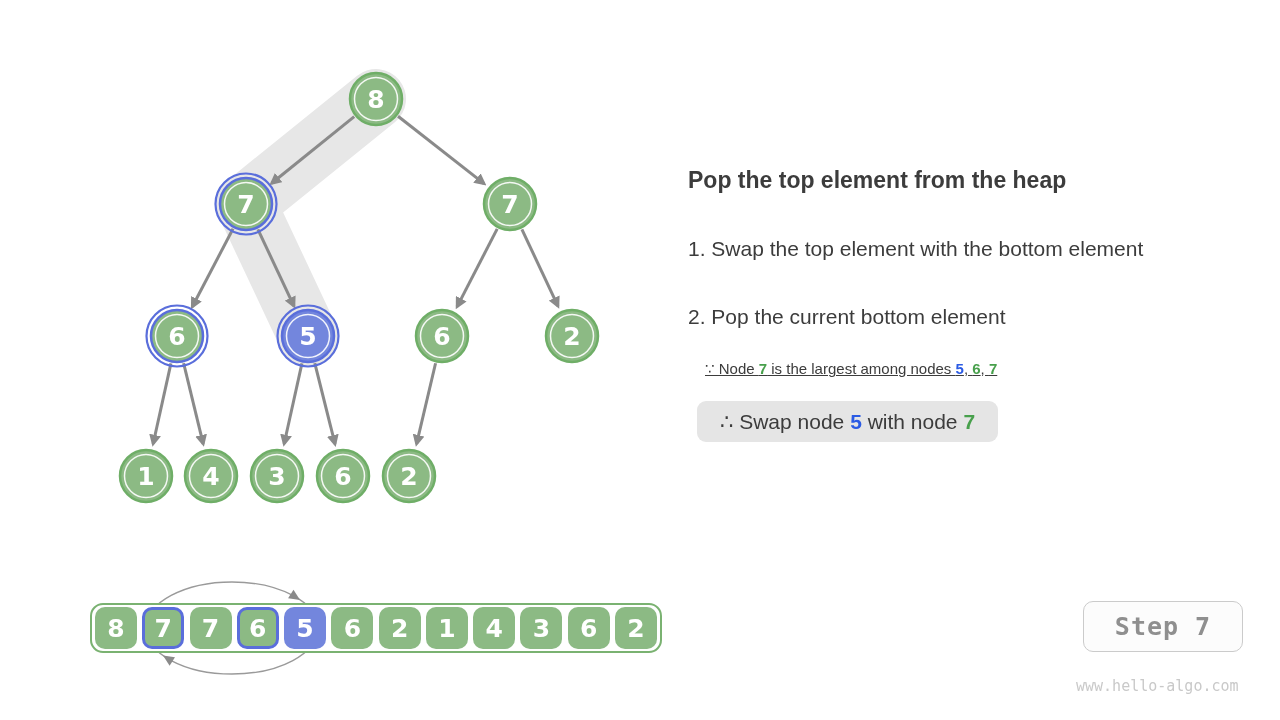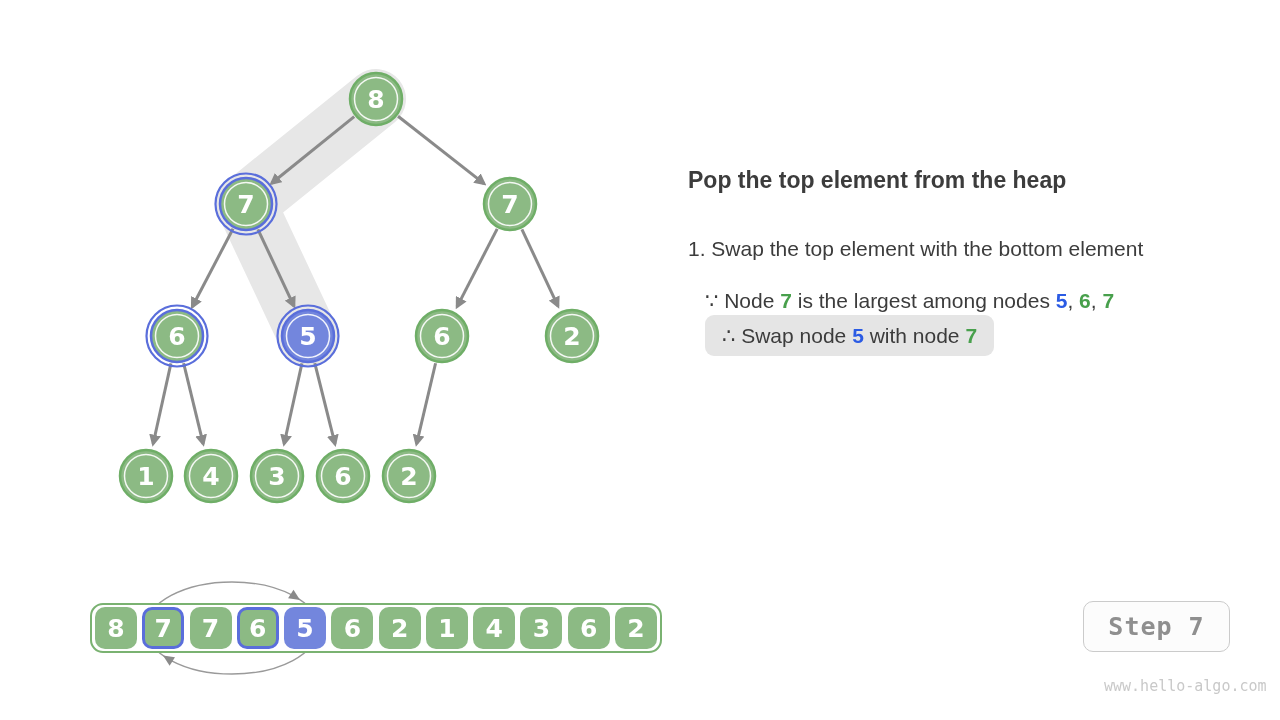"2. Pop the current bottom" div.panel-item { html: none -> <div>2. Pop the current bottom element</div> }
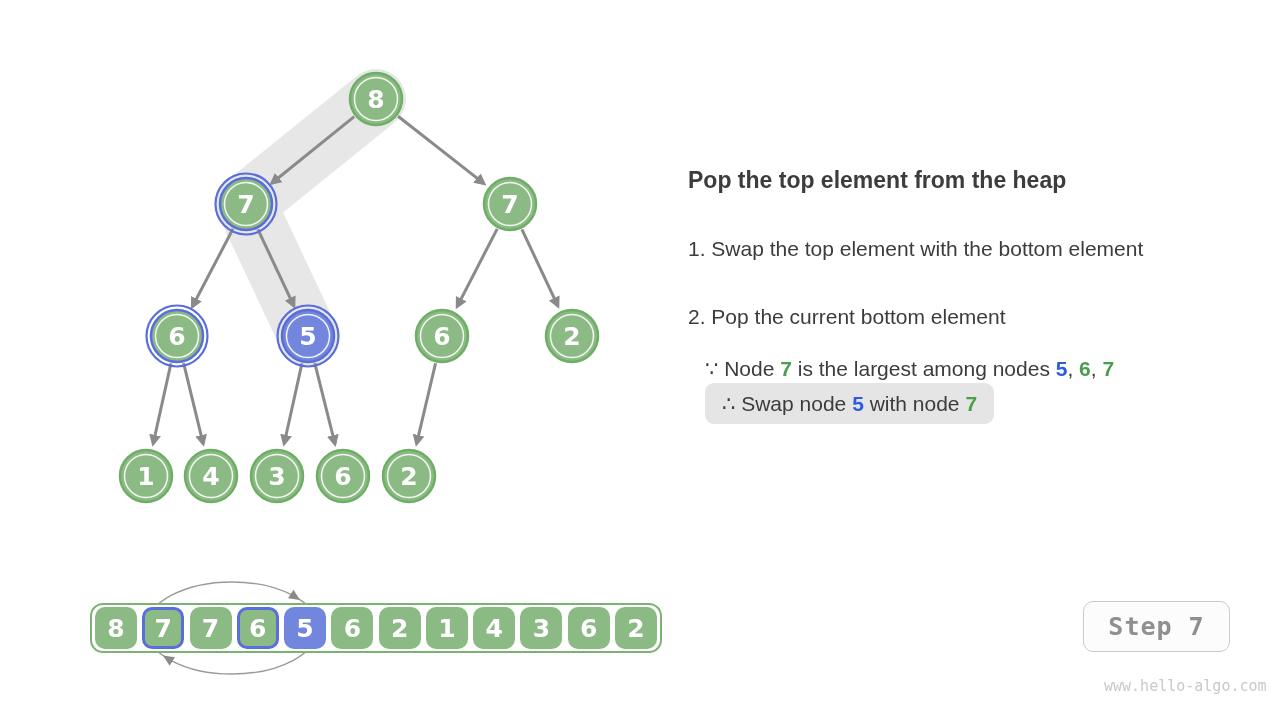"∵ Node 7 is the" .because-line { font-size: 21px -> 15px; margin: 0 0 2px 17px -> 0 0 20px 17px; text-decoration: none -> underline }
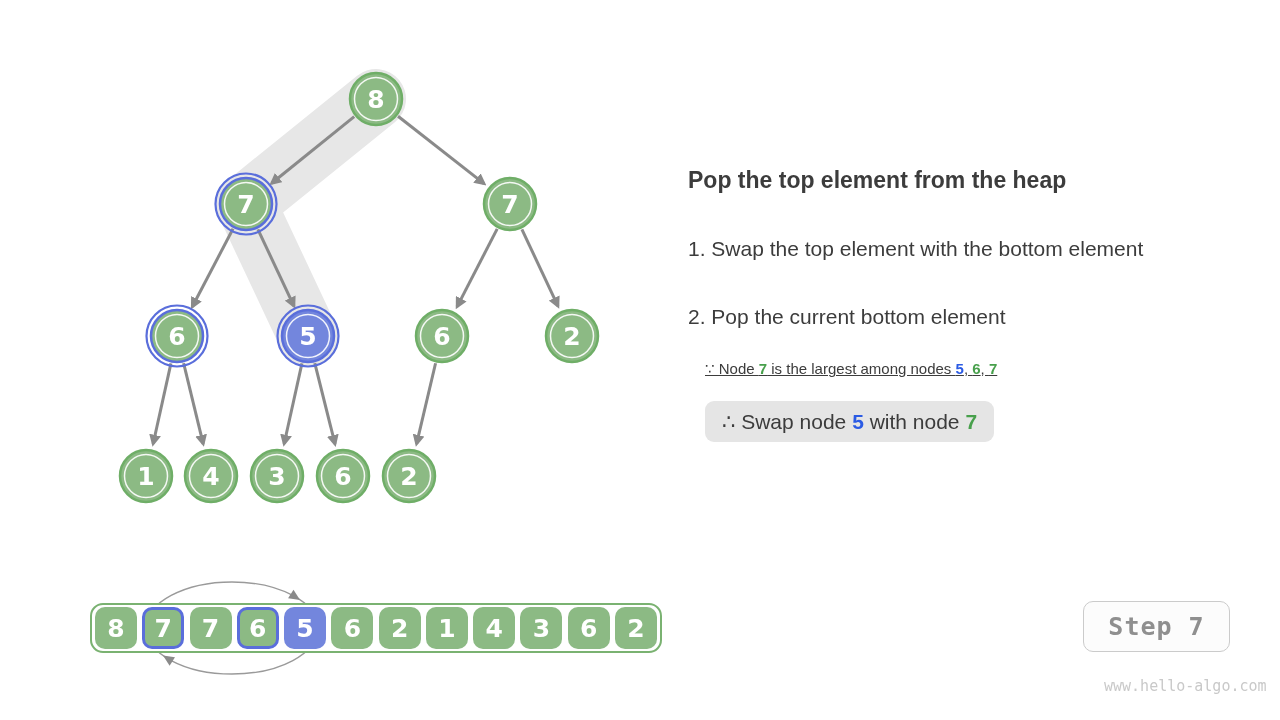"∴ Swap node 5 with" .therefore-box { margin-left: 17px -> 9px; padding: 8px 17px -> 8px 23px }
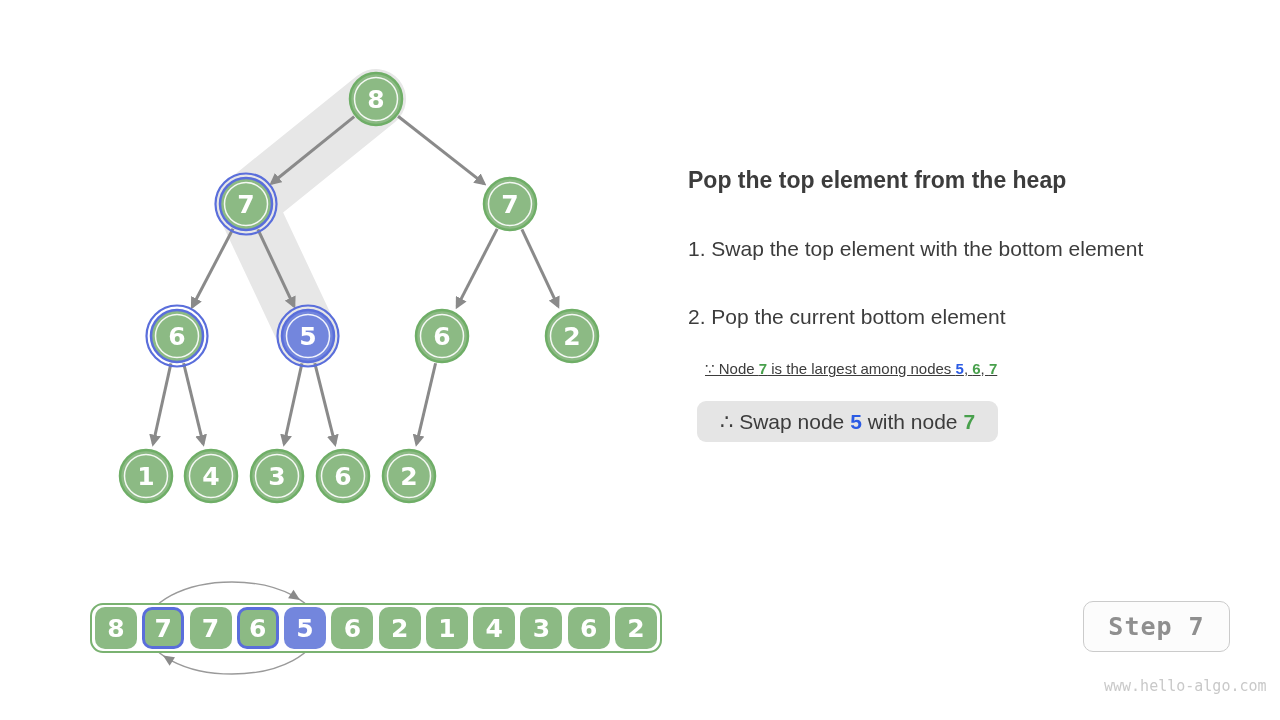"Step 7" #step-button { width: 147px -> 160px }
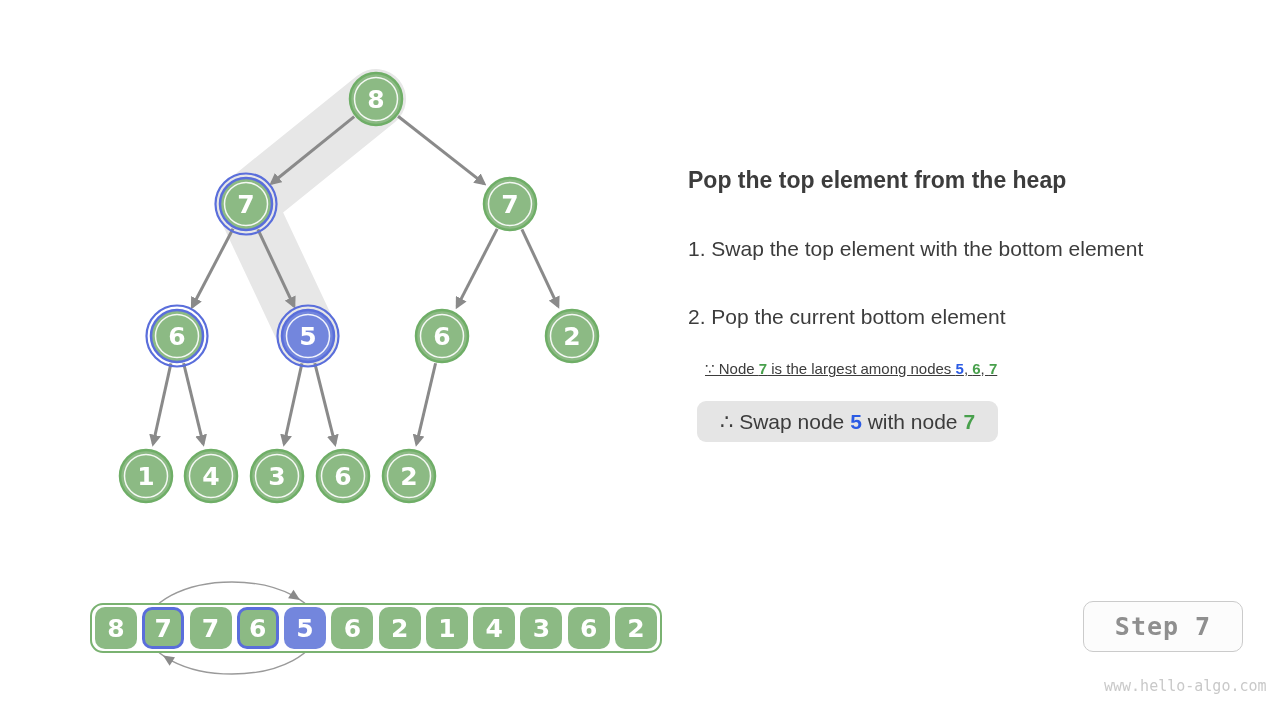"www.hello-algo.com" #watermark { left: 1104px -> 1076px }
